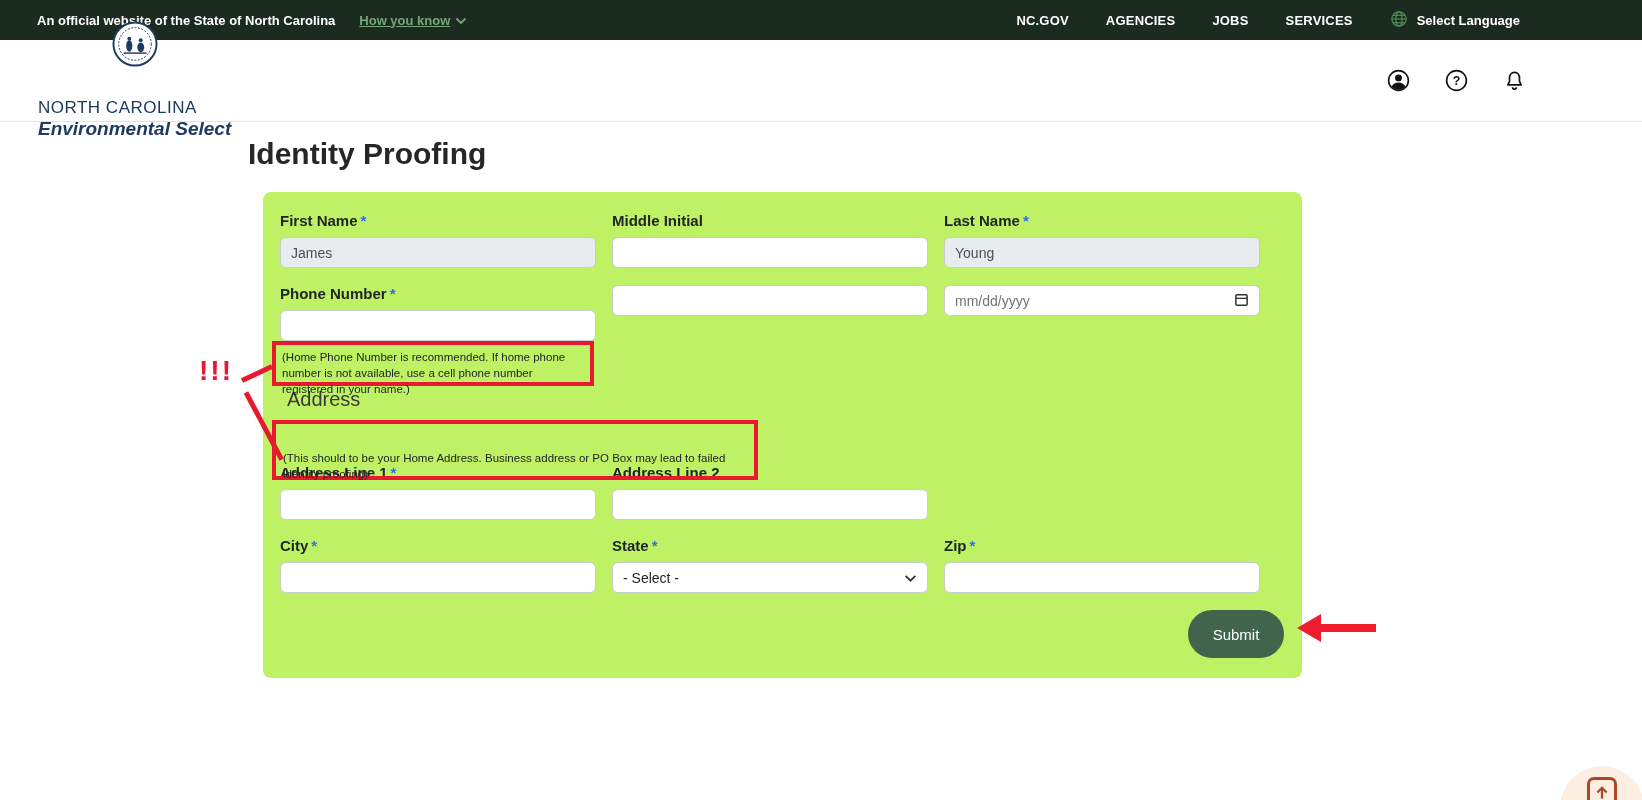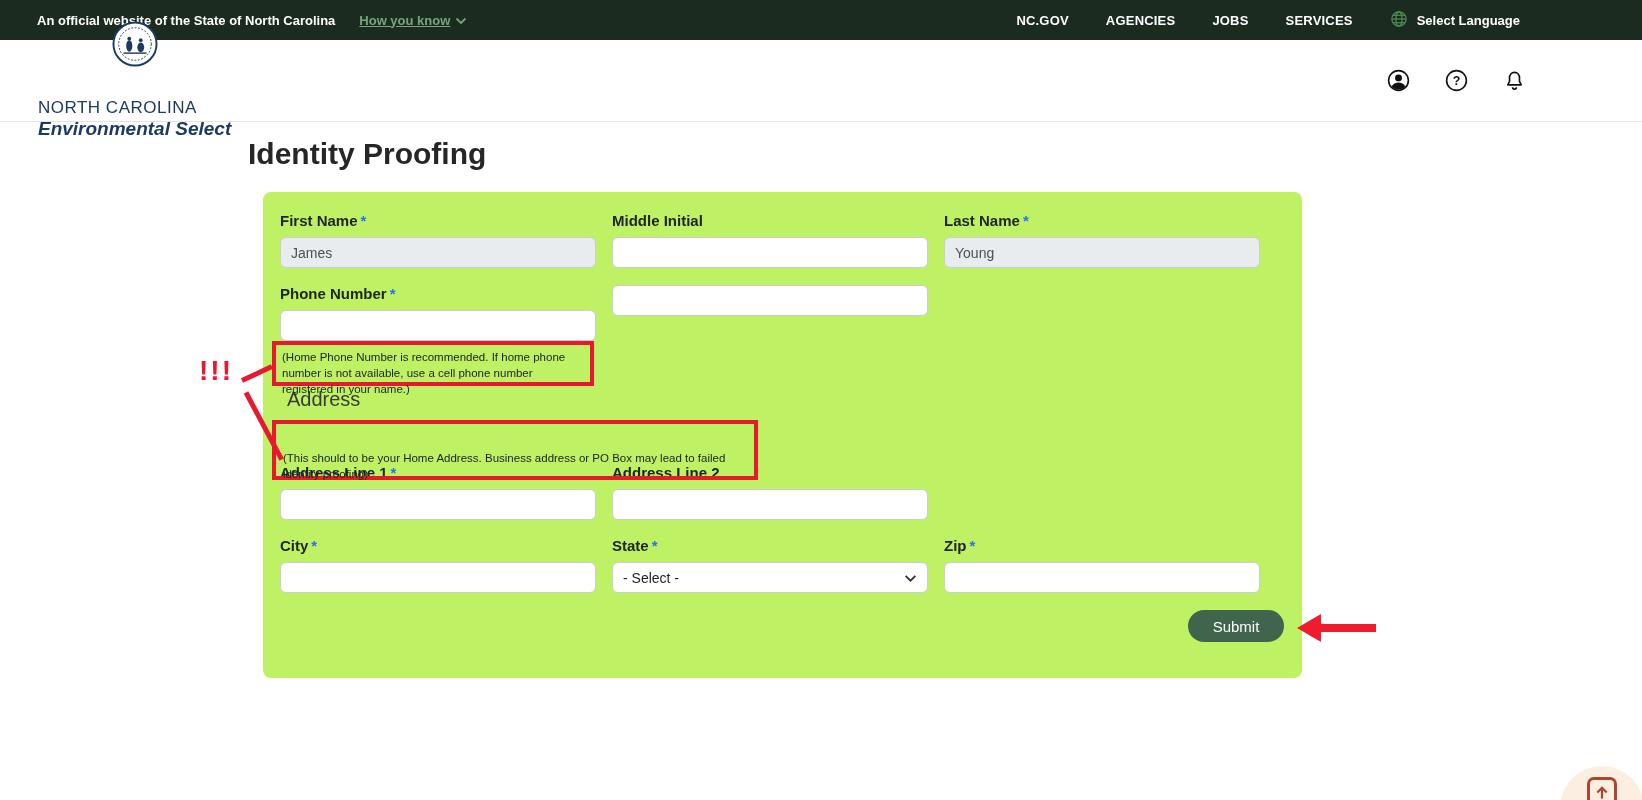"mm/dd/yyyy" div.fake-input { html: none -> <div> <span>mm/dd/yyyy</span> <span> <svg> <rect></rect> <line></line> </svg> </span> </div> }
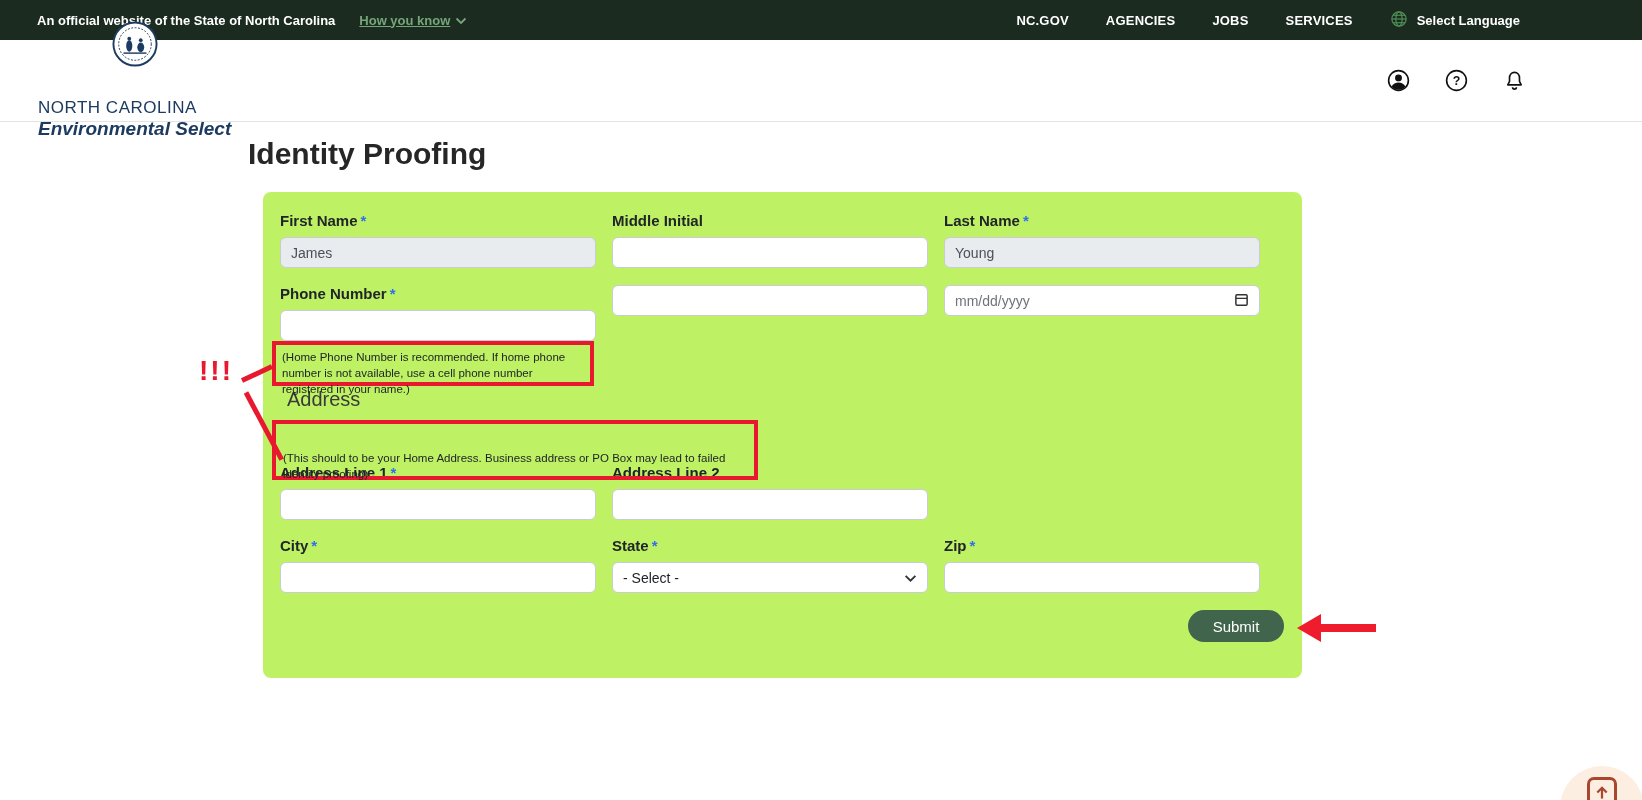"Submit" .submit-btn { height: 32px -> 48px }
